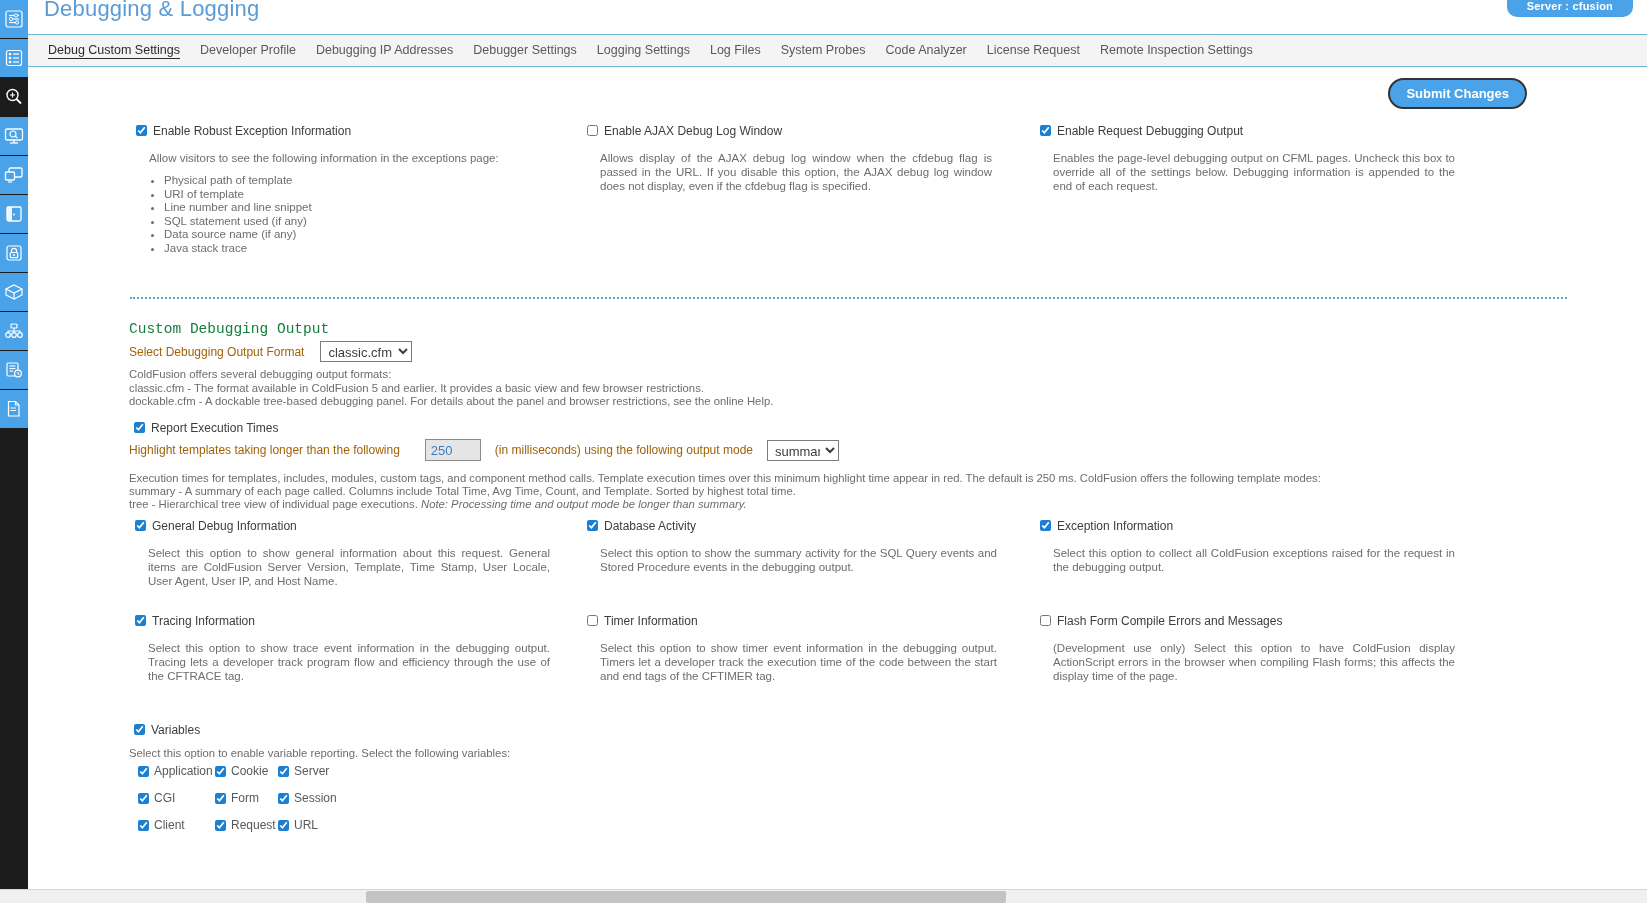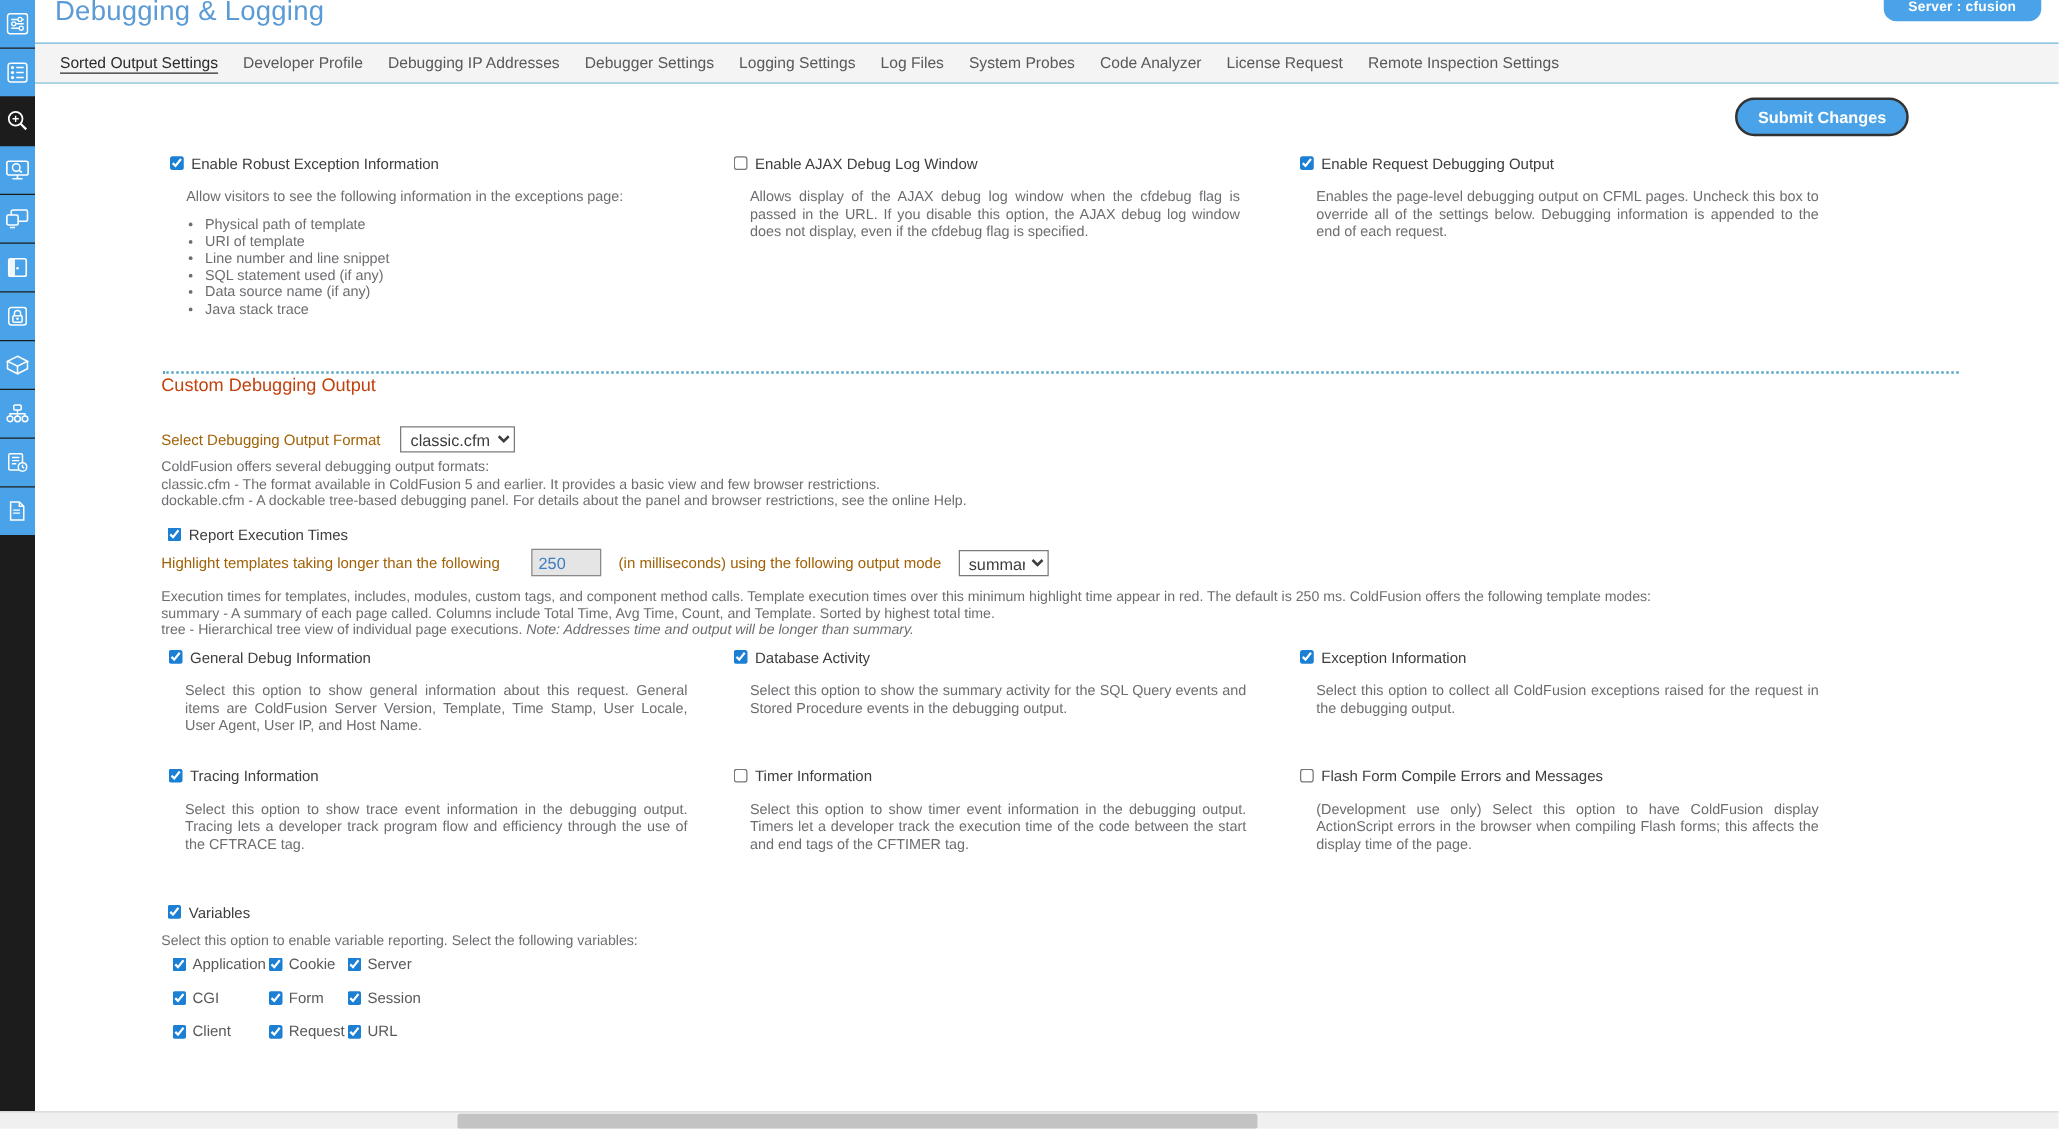"Sorted Output Settings" div.tab { text: Sorted Output -> Debug Custom }
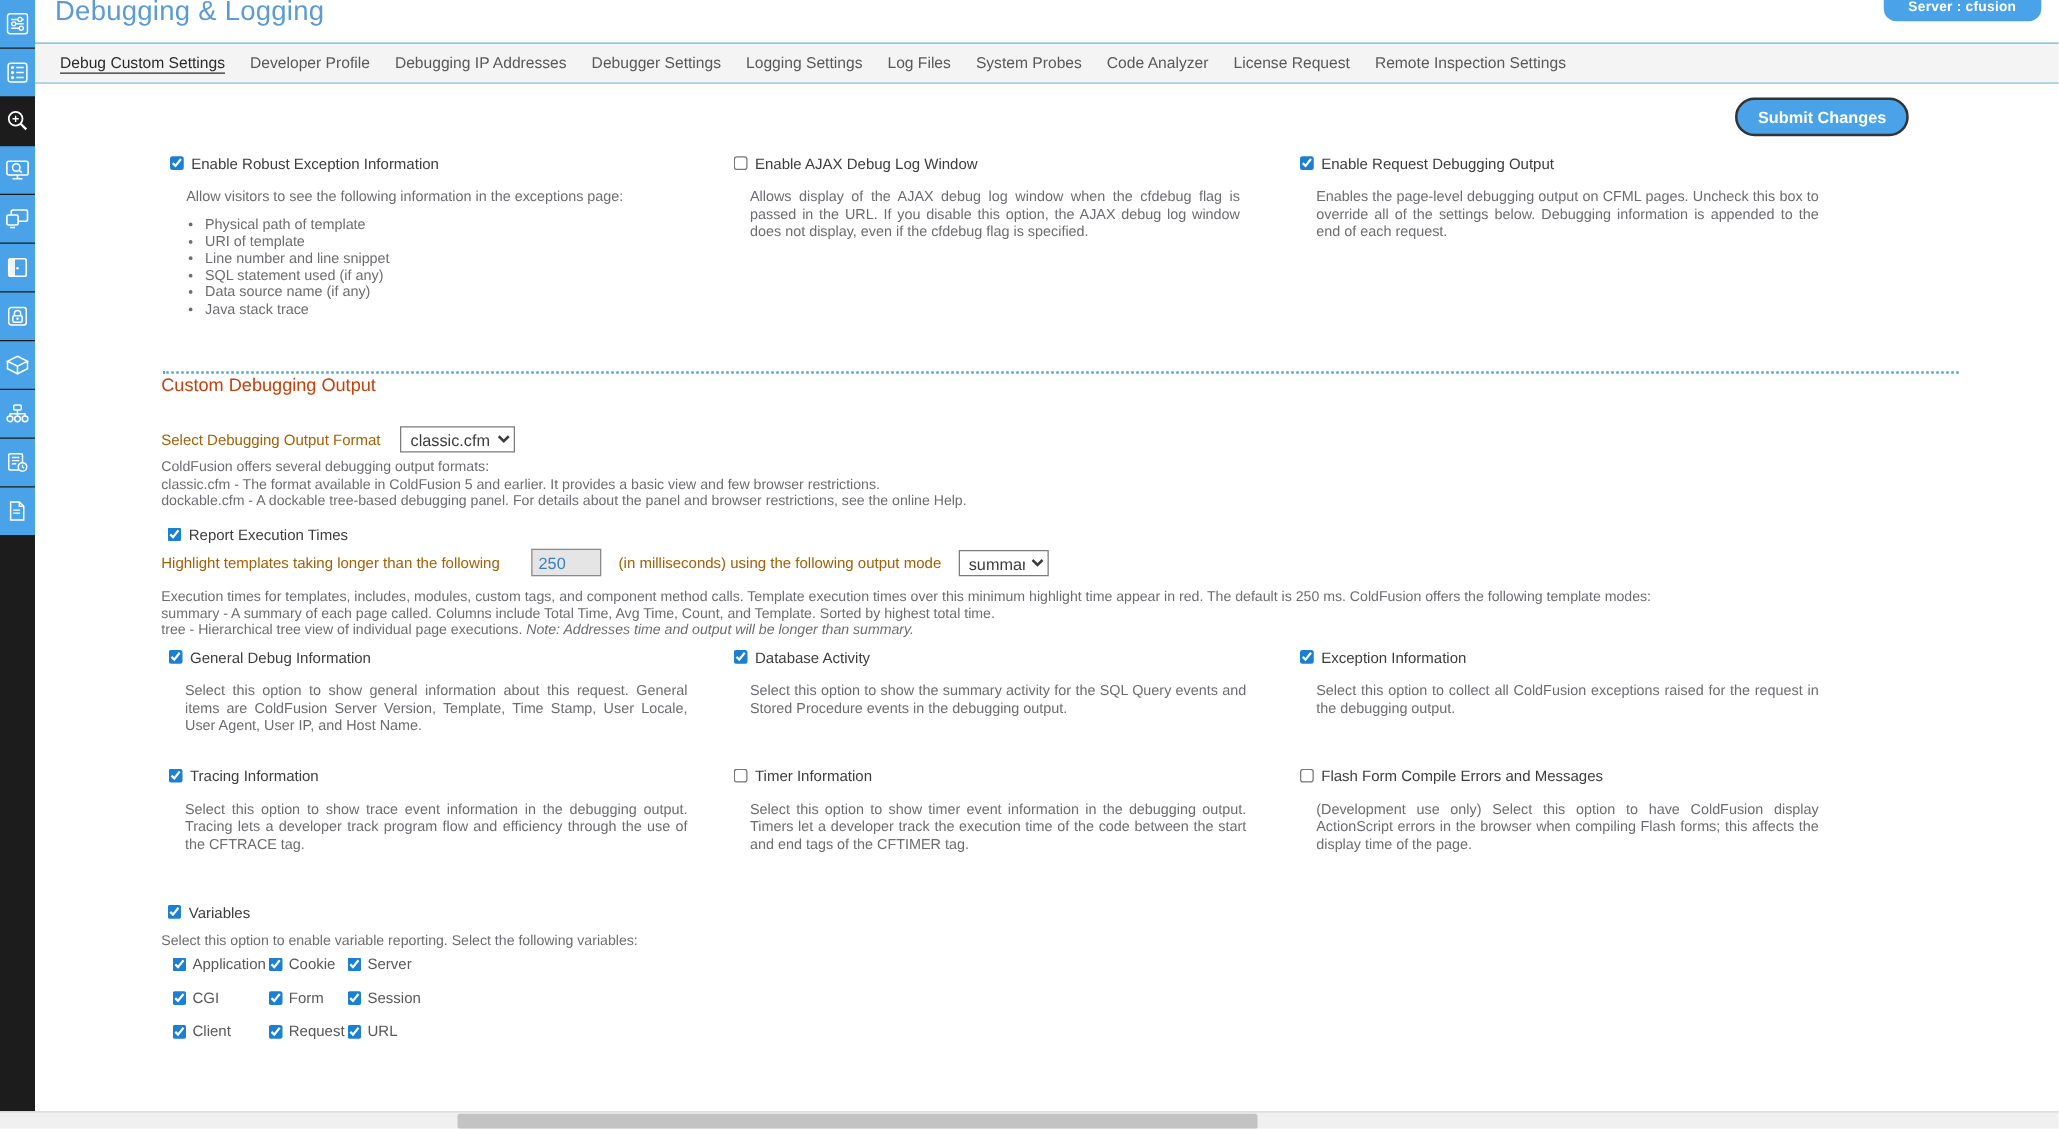"Custom Debugging Output" #section-title { color: #c2410c -> #15803d; font-family: none -> Liberation Mono, monospace; top: 234px -> 254px }
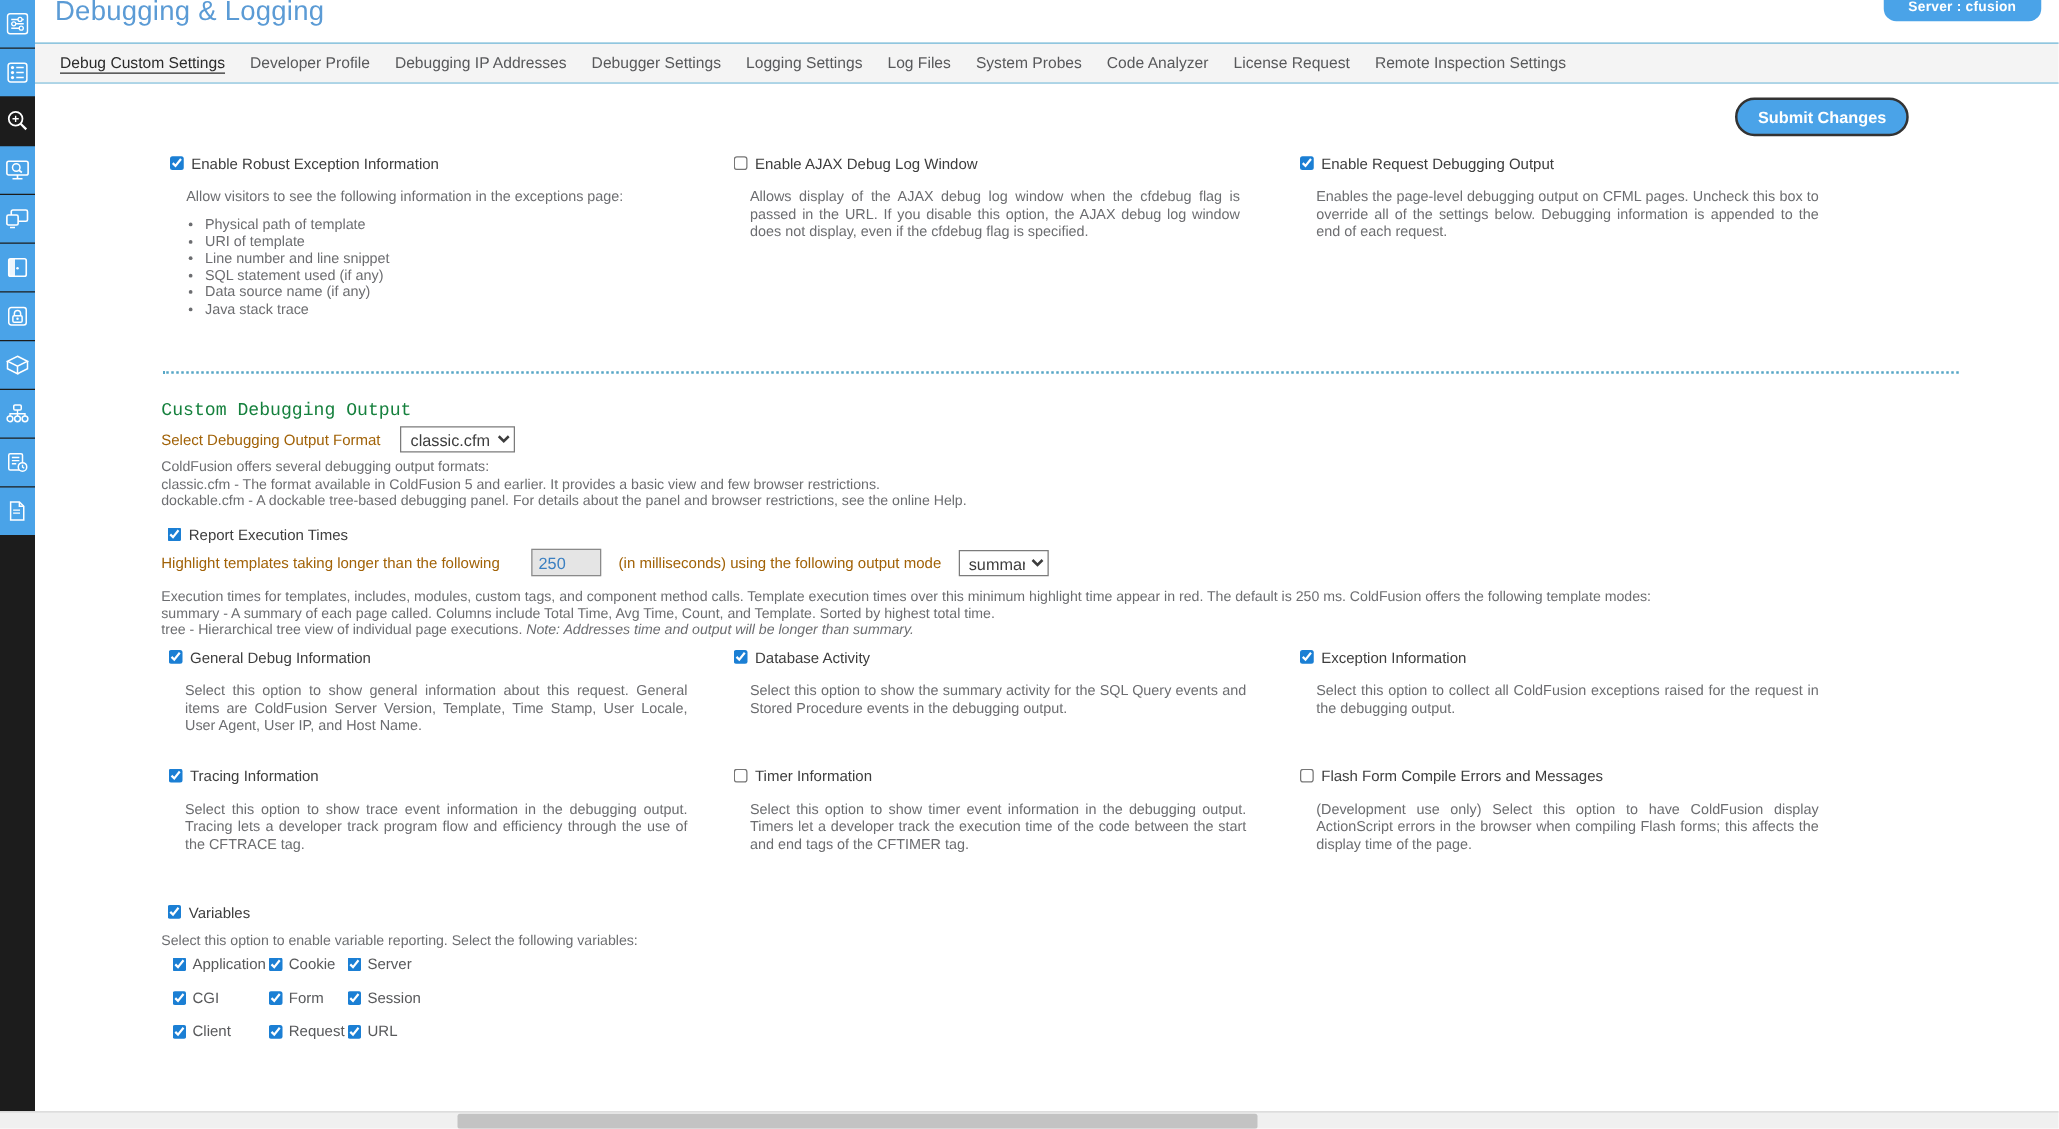"Note: Addresses time and output" i { text: Addresses time and output will -> Processing time and output mode }
